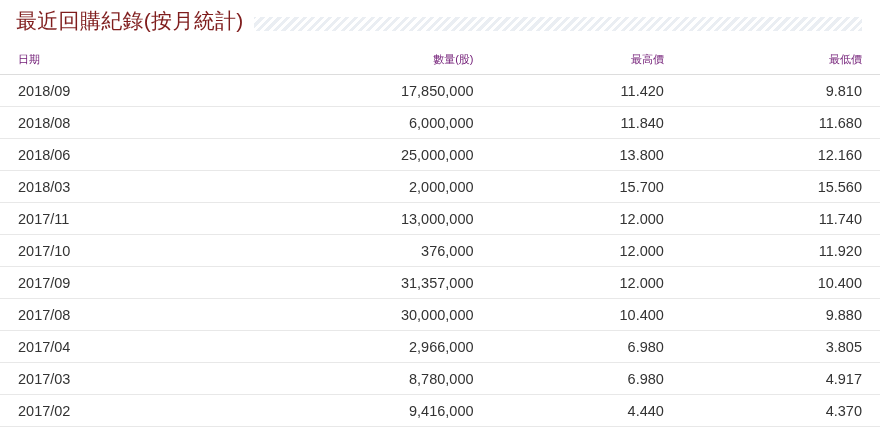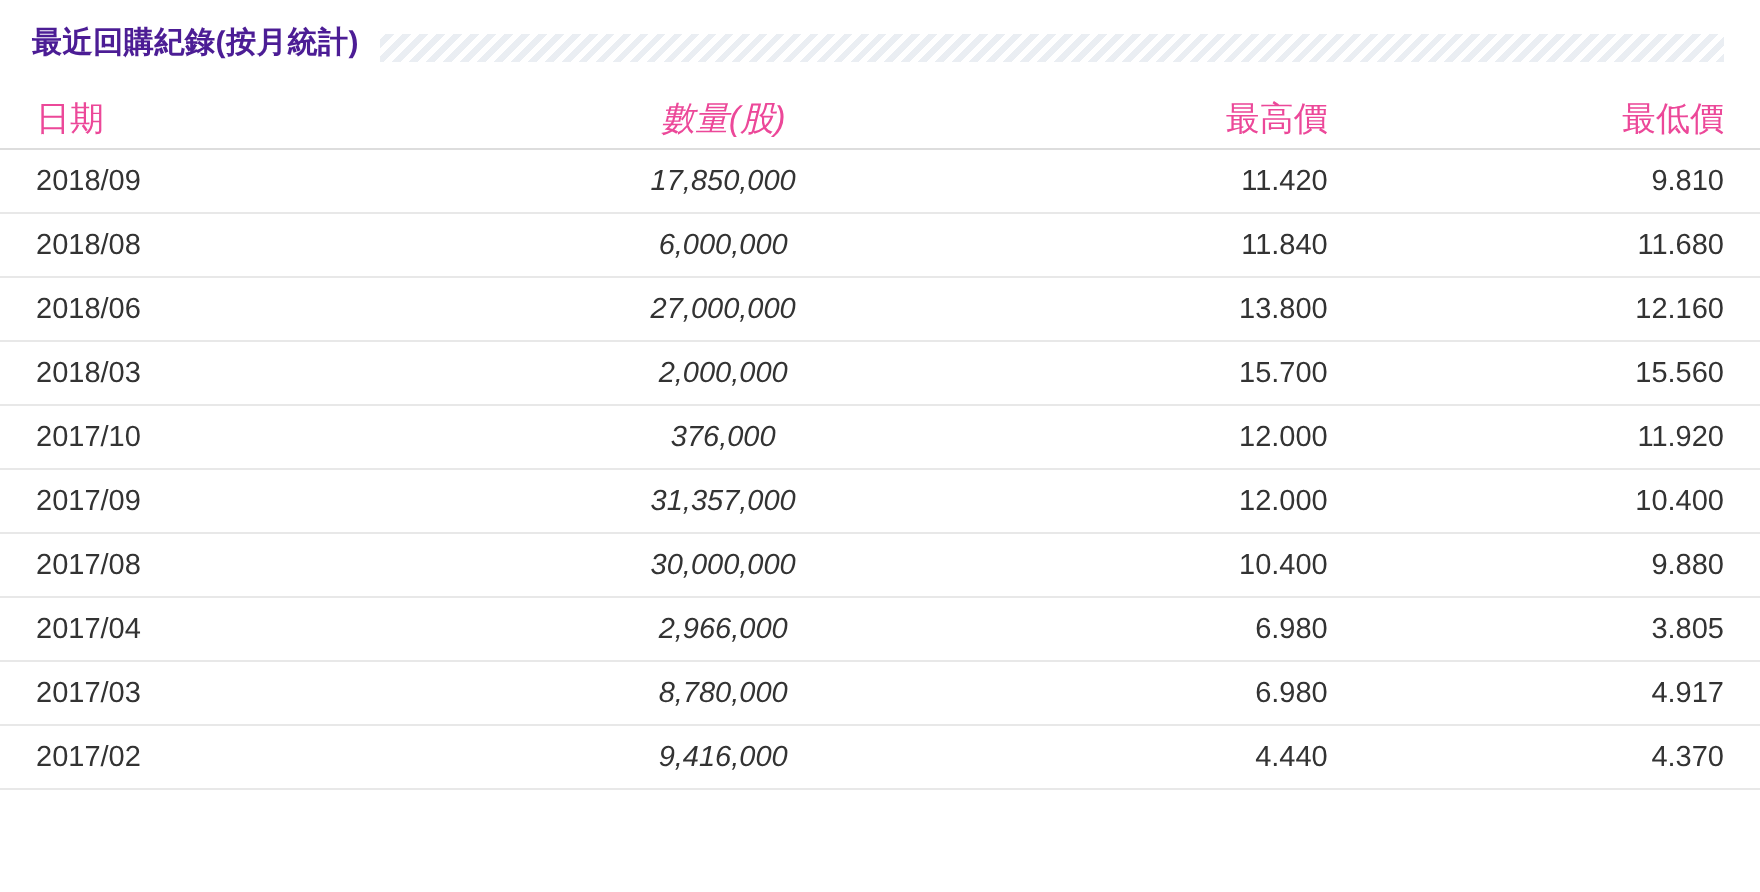"最近回購紀錄(按月統計)" .section-title { color: #4c1d95 -> #7f1d1d; font-size: 15px -> 21px; font-weight: bold -> none }
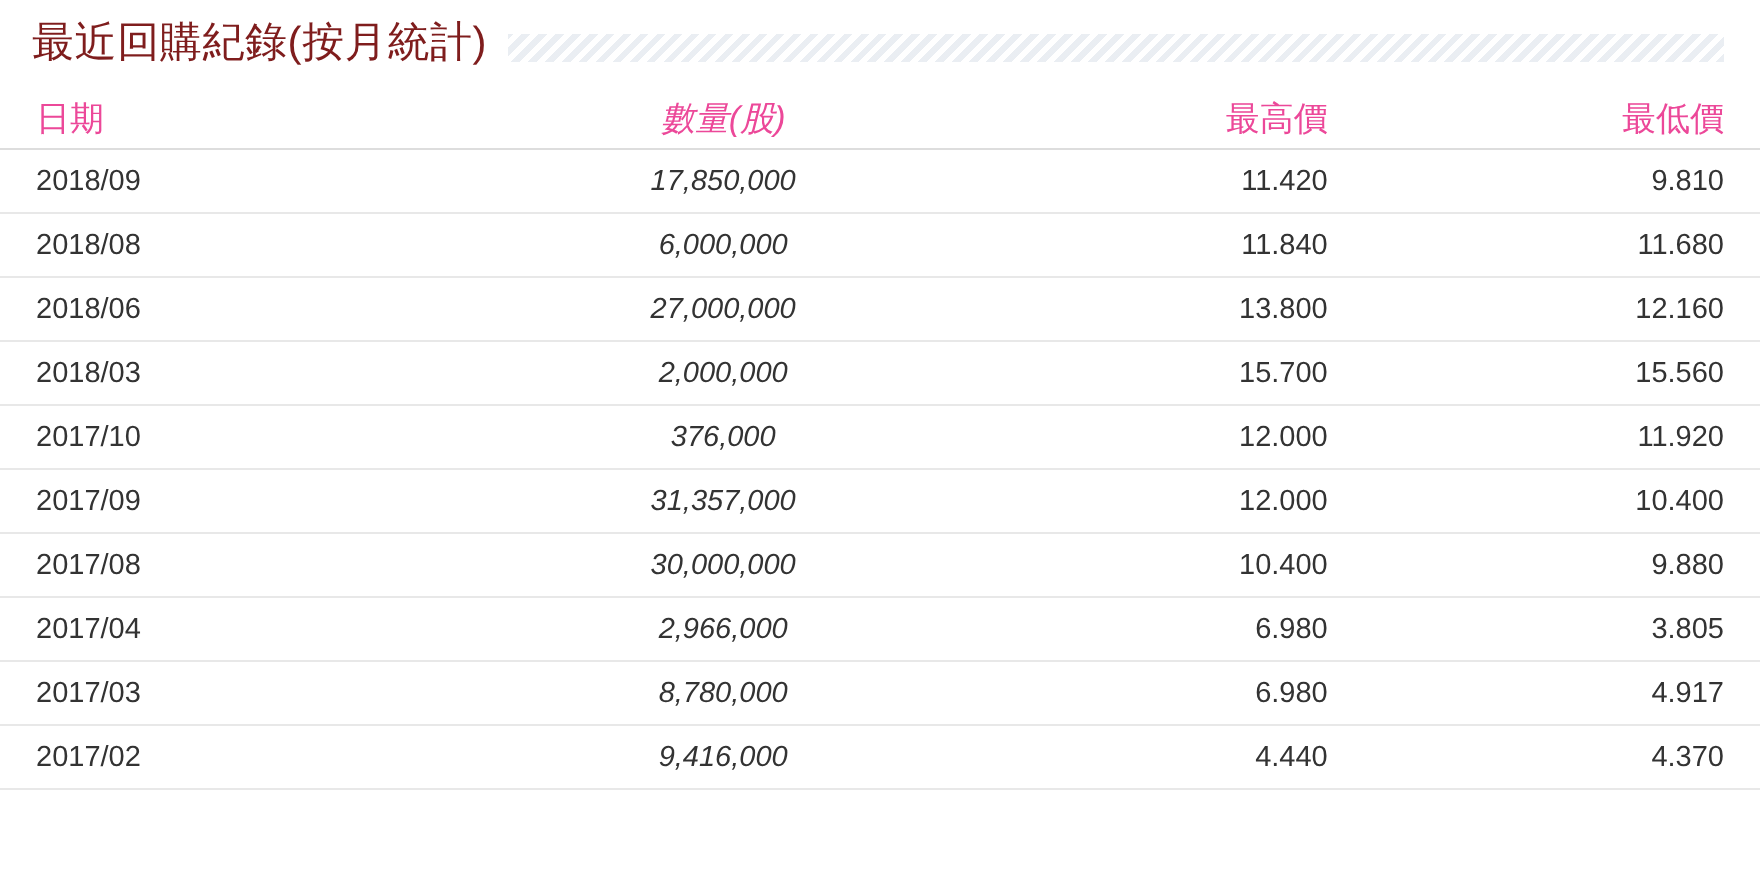"日期" table.buyback thead th { color: #ec4899 -> #701a75; font-size: 17px -> 11px }
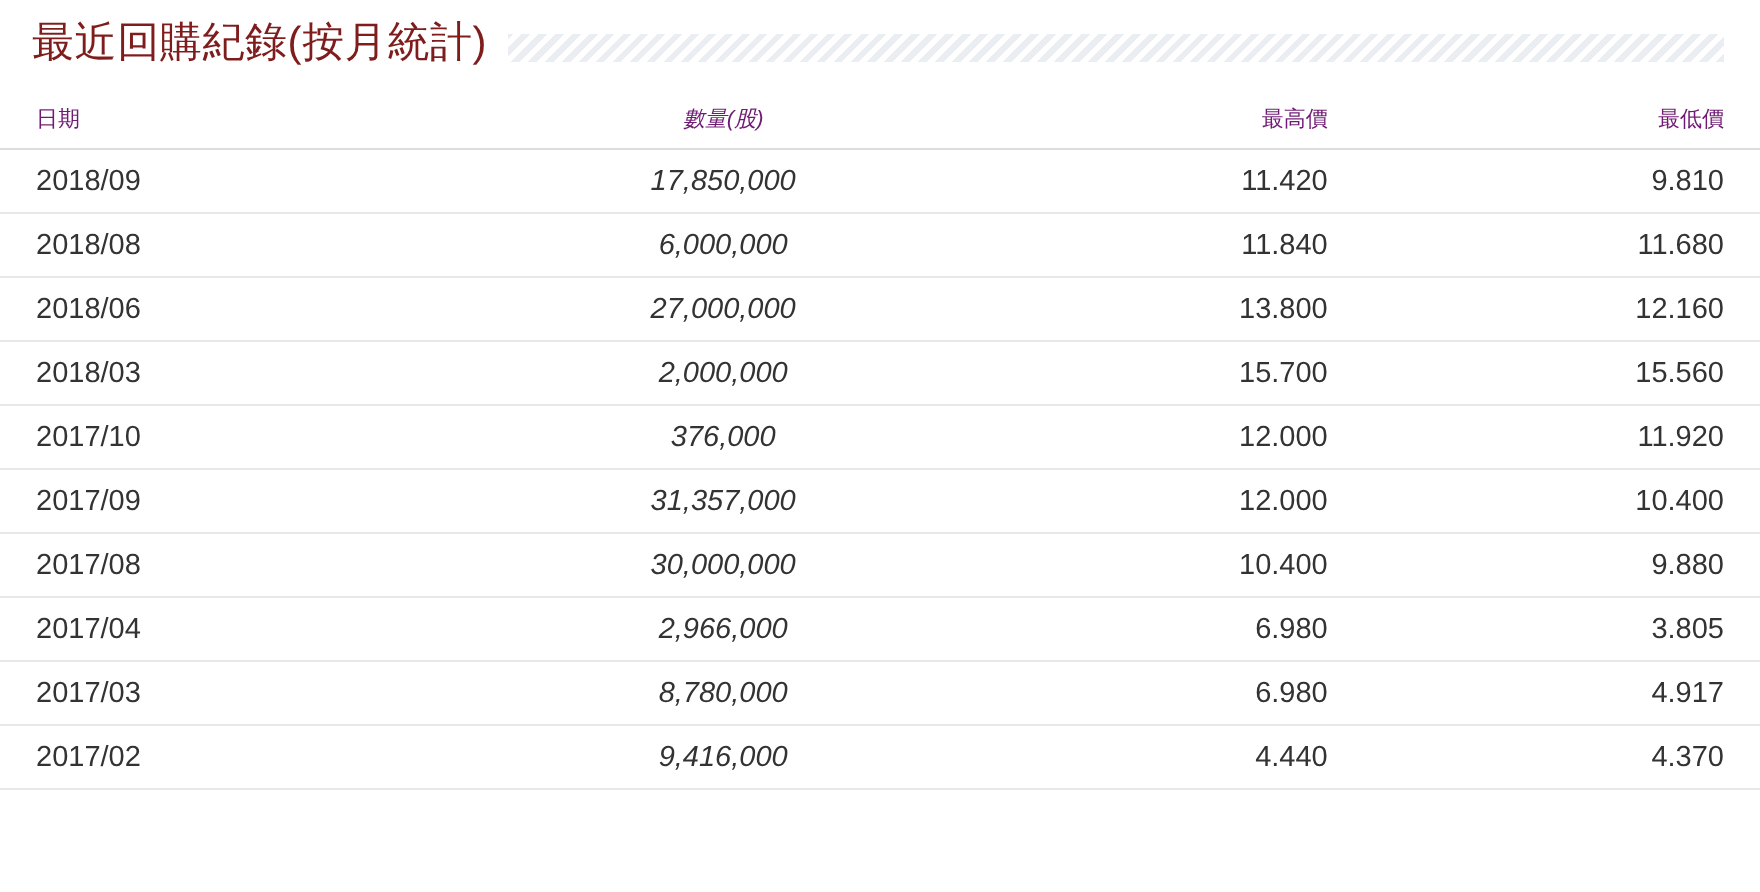"數量(股)" .col-qty { font-style: italic -> none; text-align: center -> right }
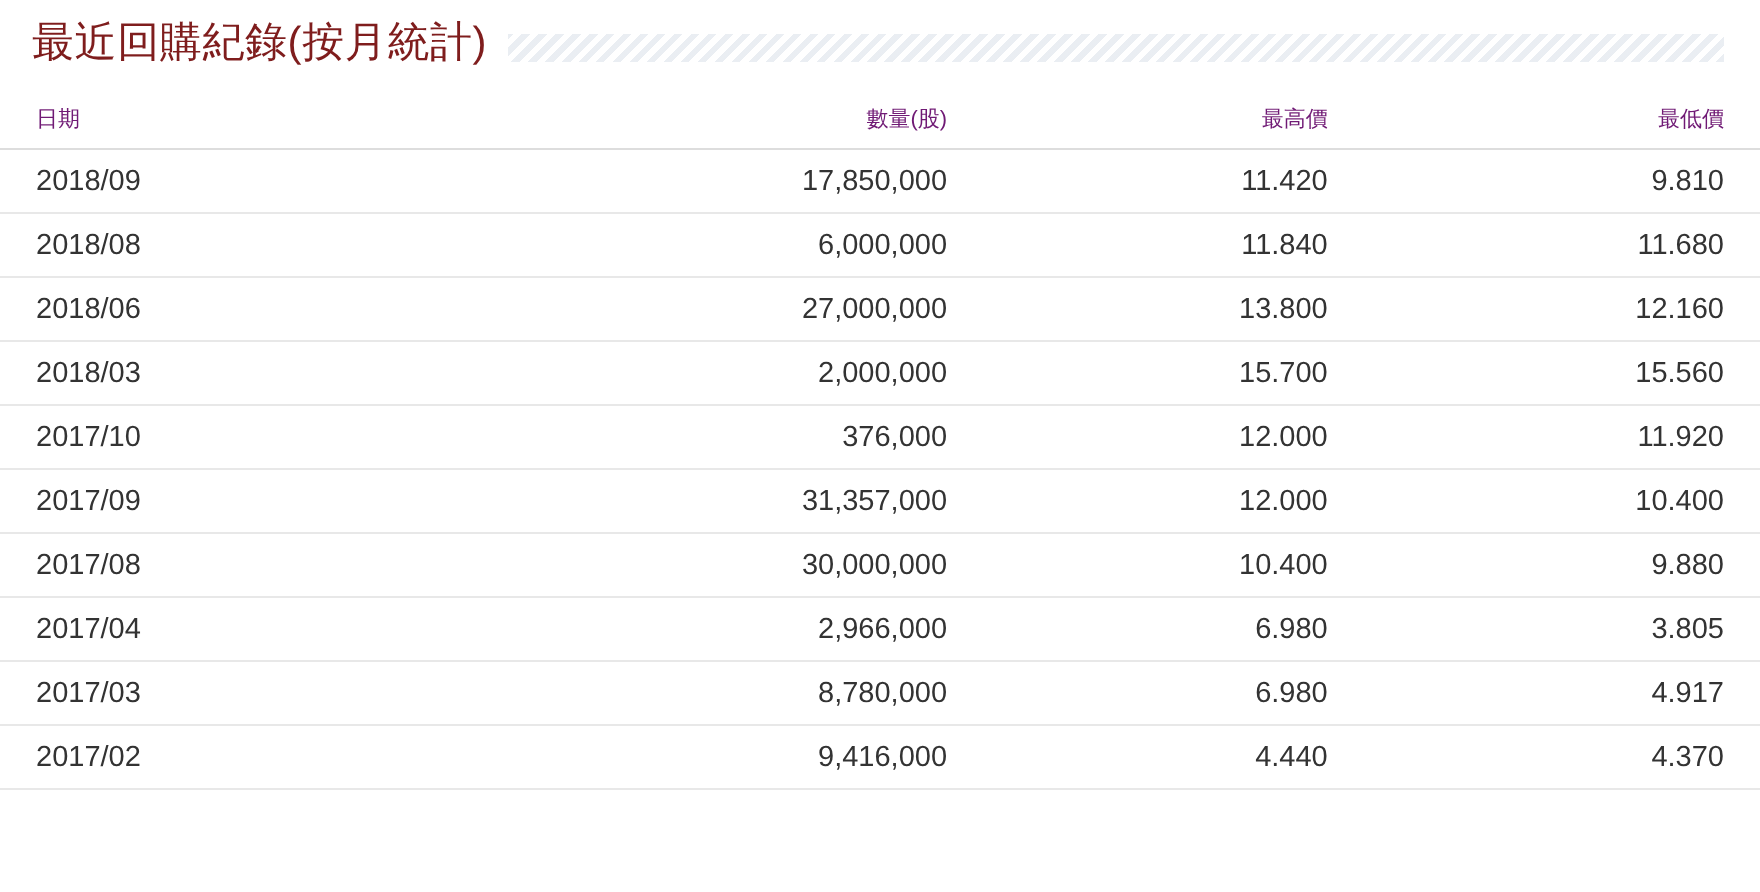"27,000,000" td.col-qty { text: 27,000,000 -> 25,000,000 }
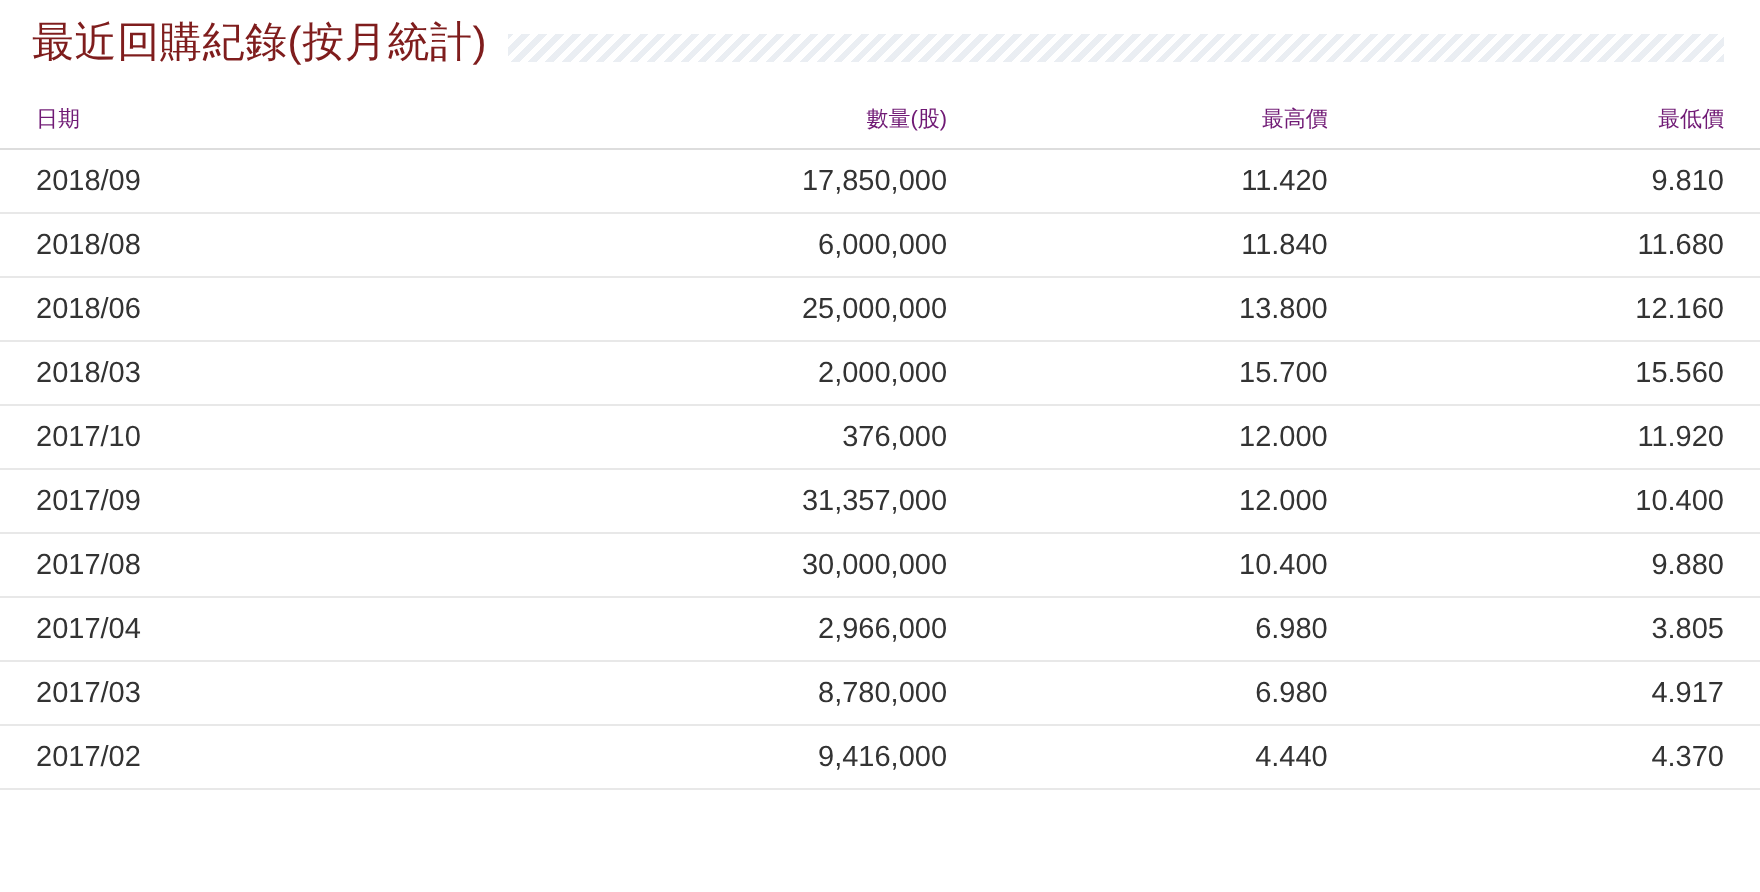"2017/11" tr { html: none -> <tr> <td>2017/11</td> <td>13,000,000</td> <td>12.000</td> <td>11.740</td> </tr> }
